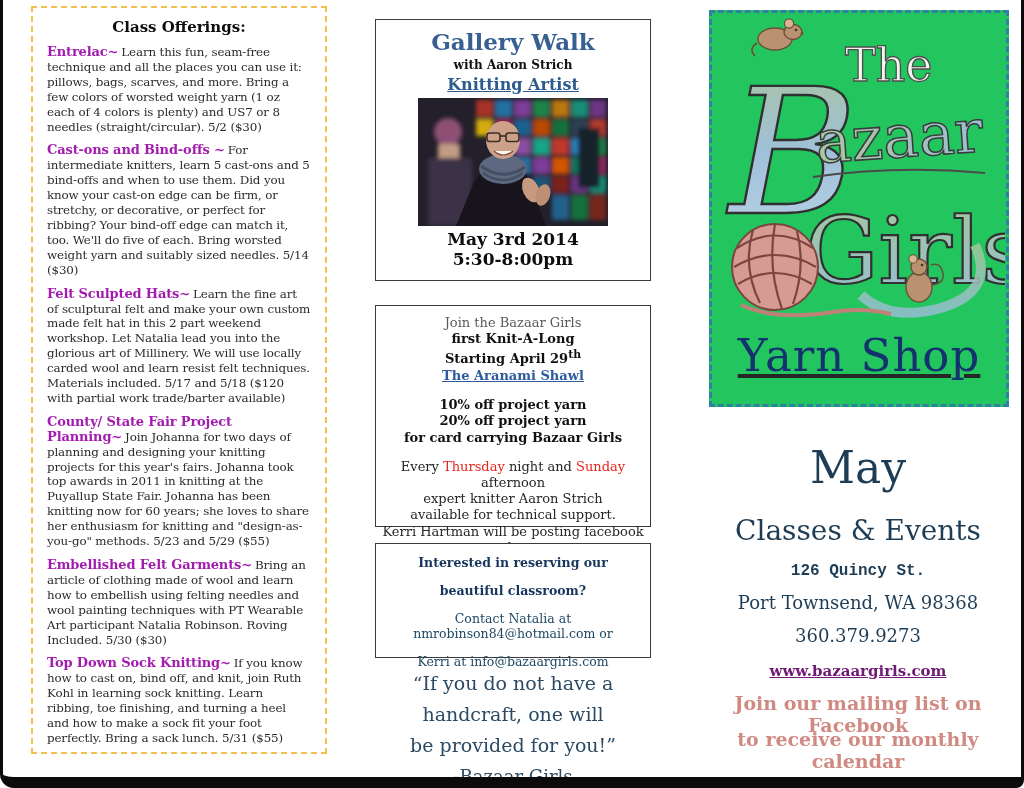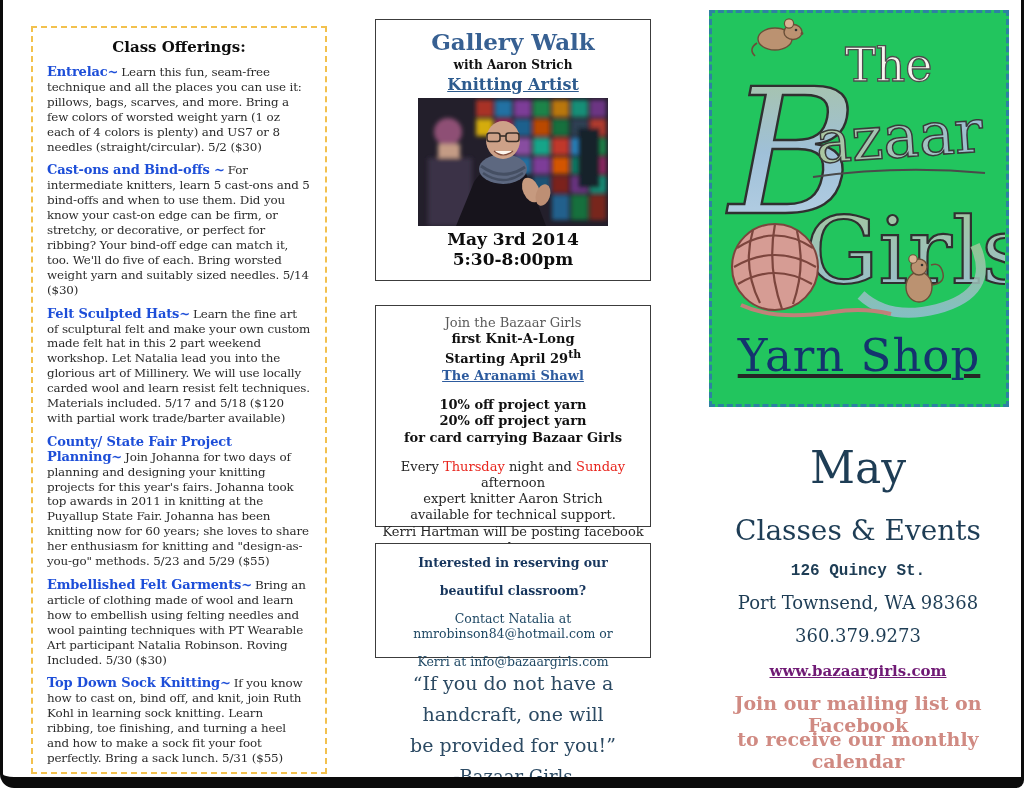"Class Offerings:" .leftcol { top: 26px -> 6px }
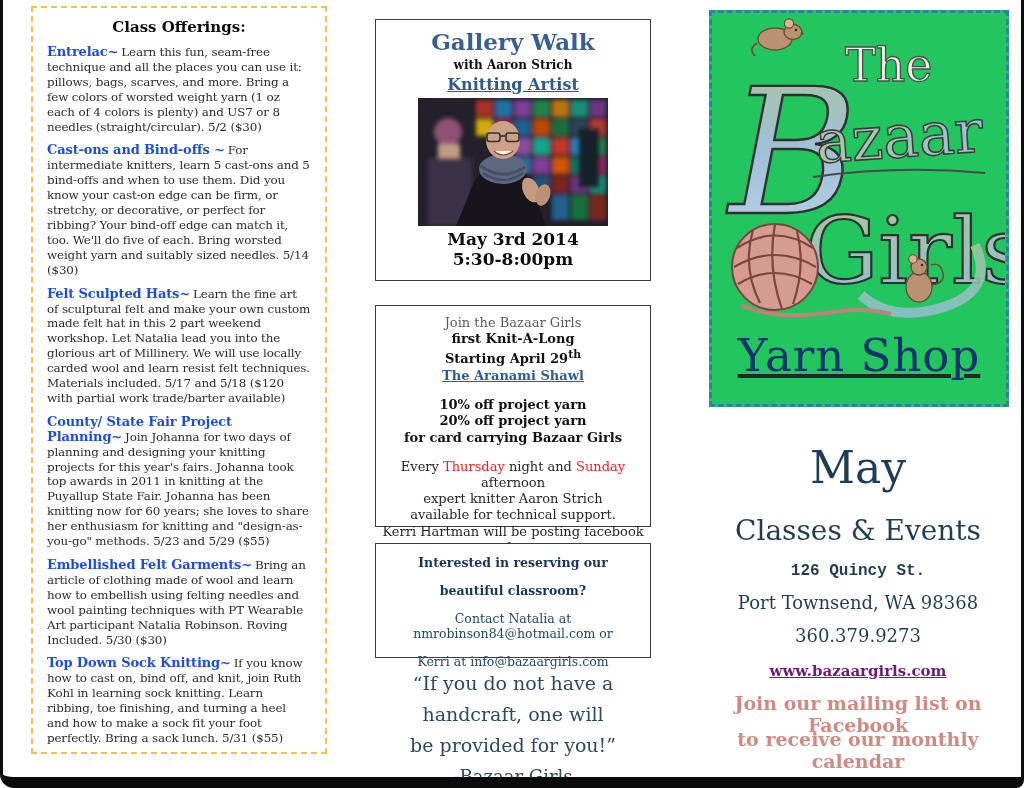"Entrelac~" .leftcol .cname { color: #1d4ed8 -> #a21caf }
